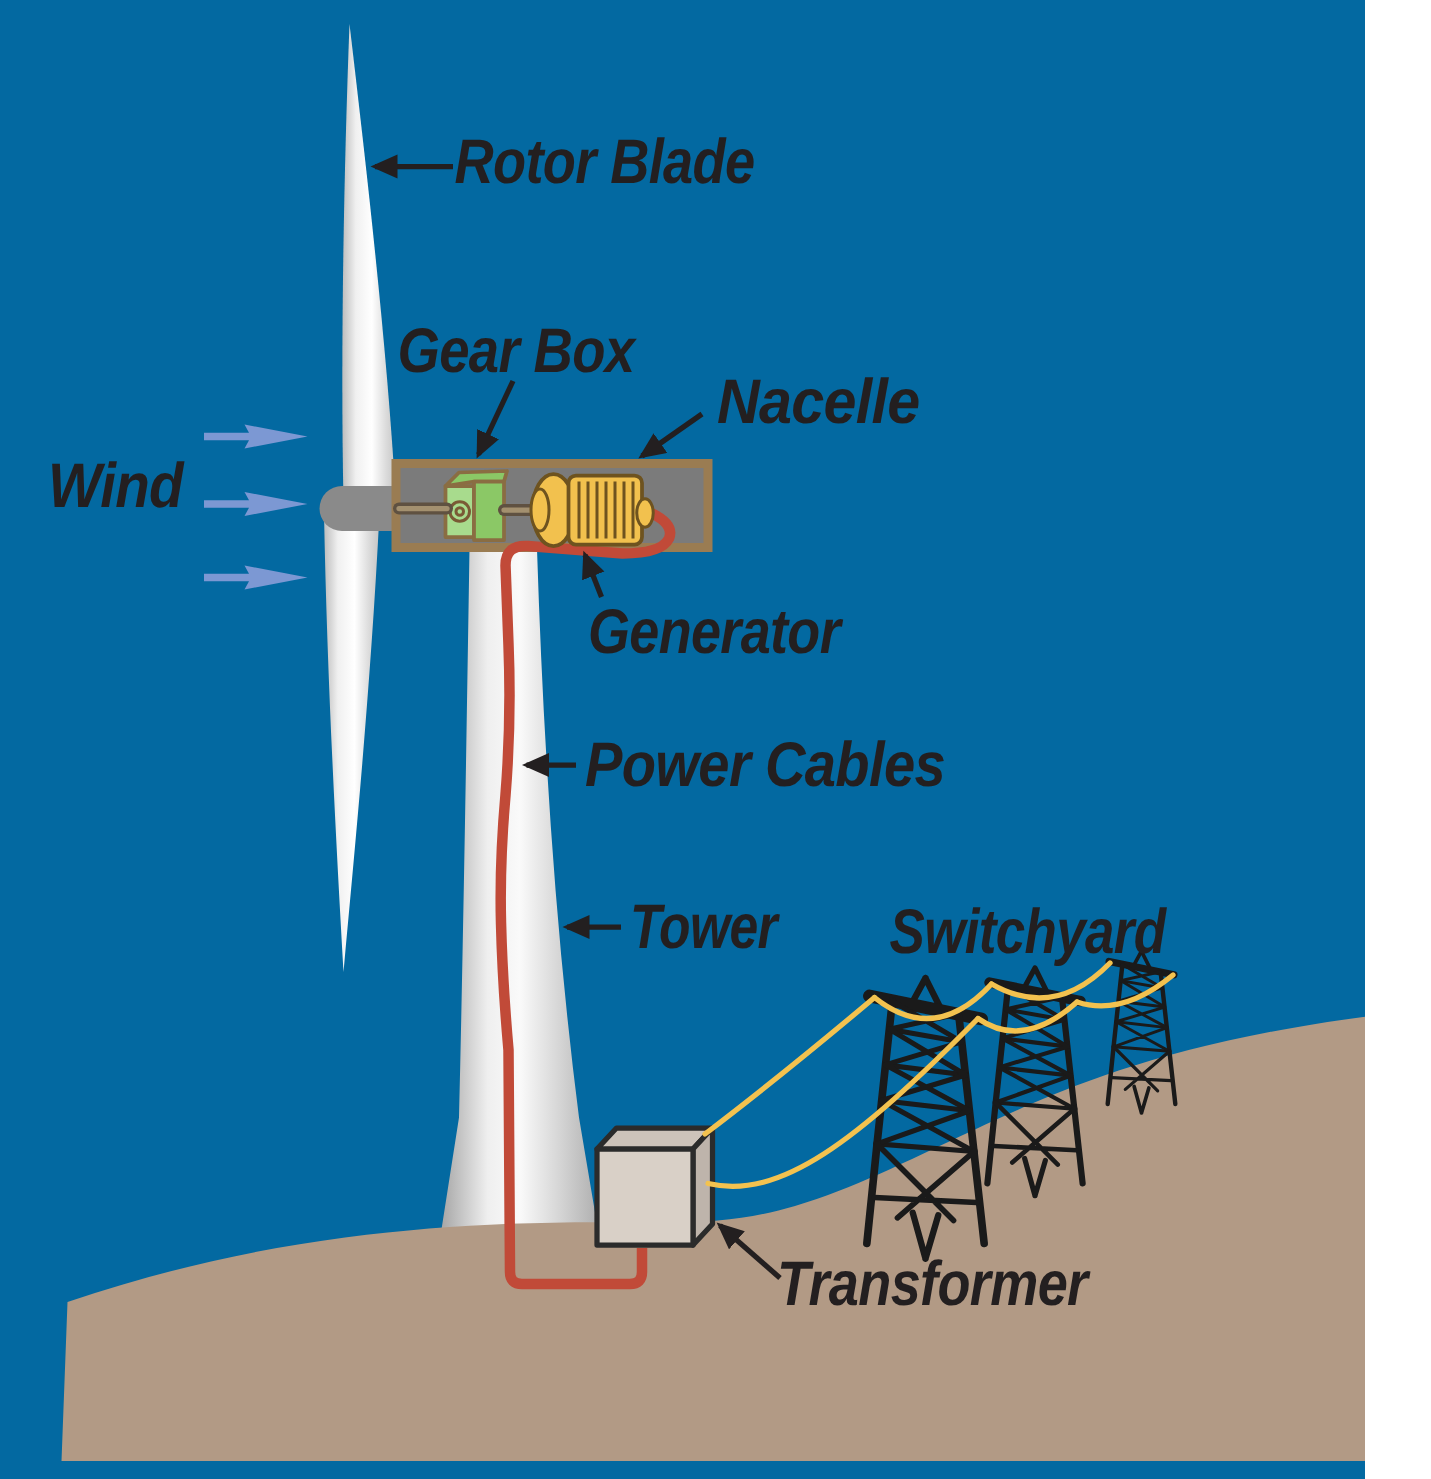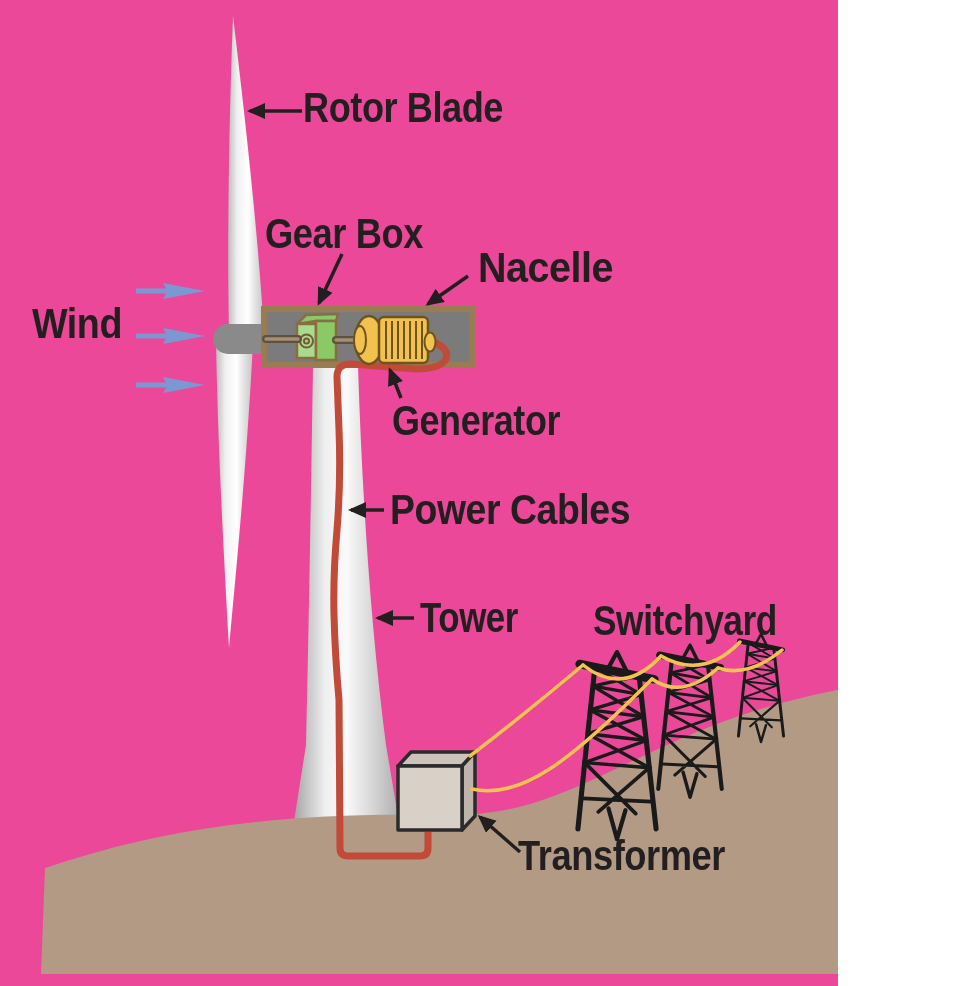"Rotor Blade" .stage { background: #ec4899 -> #0369a1; font-style: none -> italic; width: 838px -> 910px }
